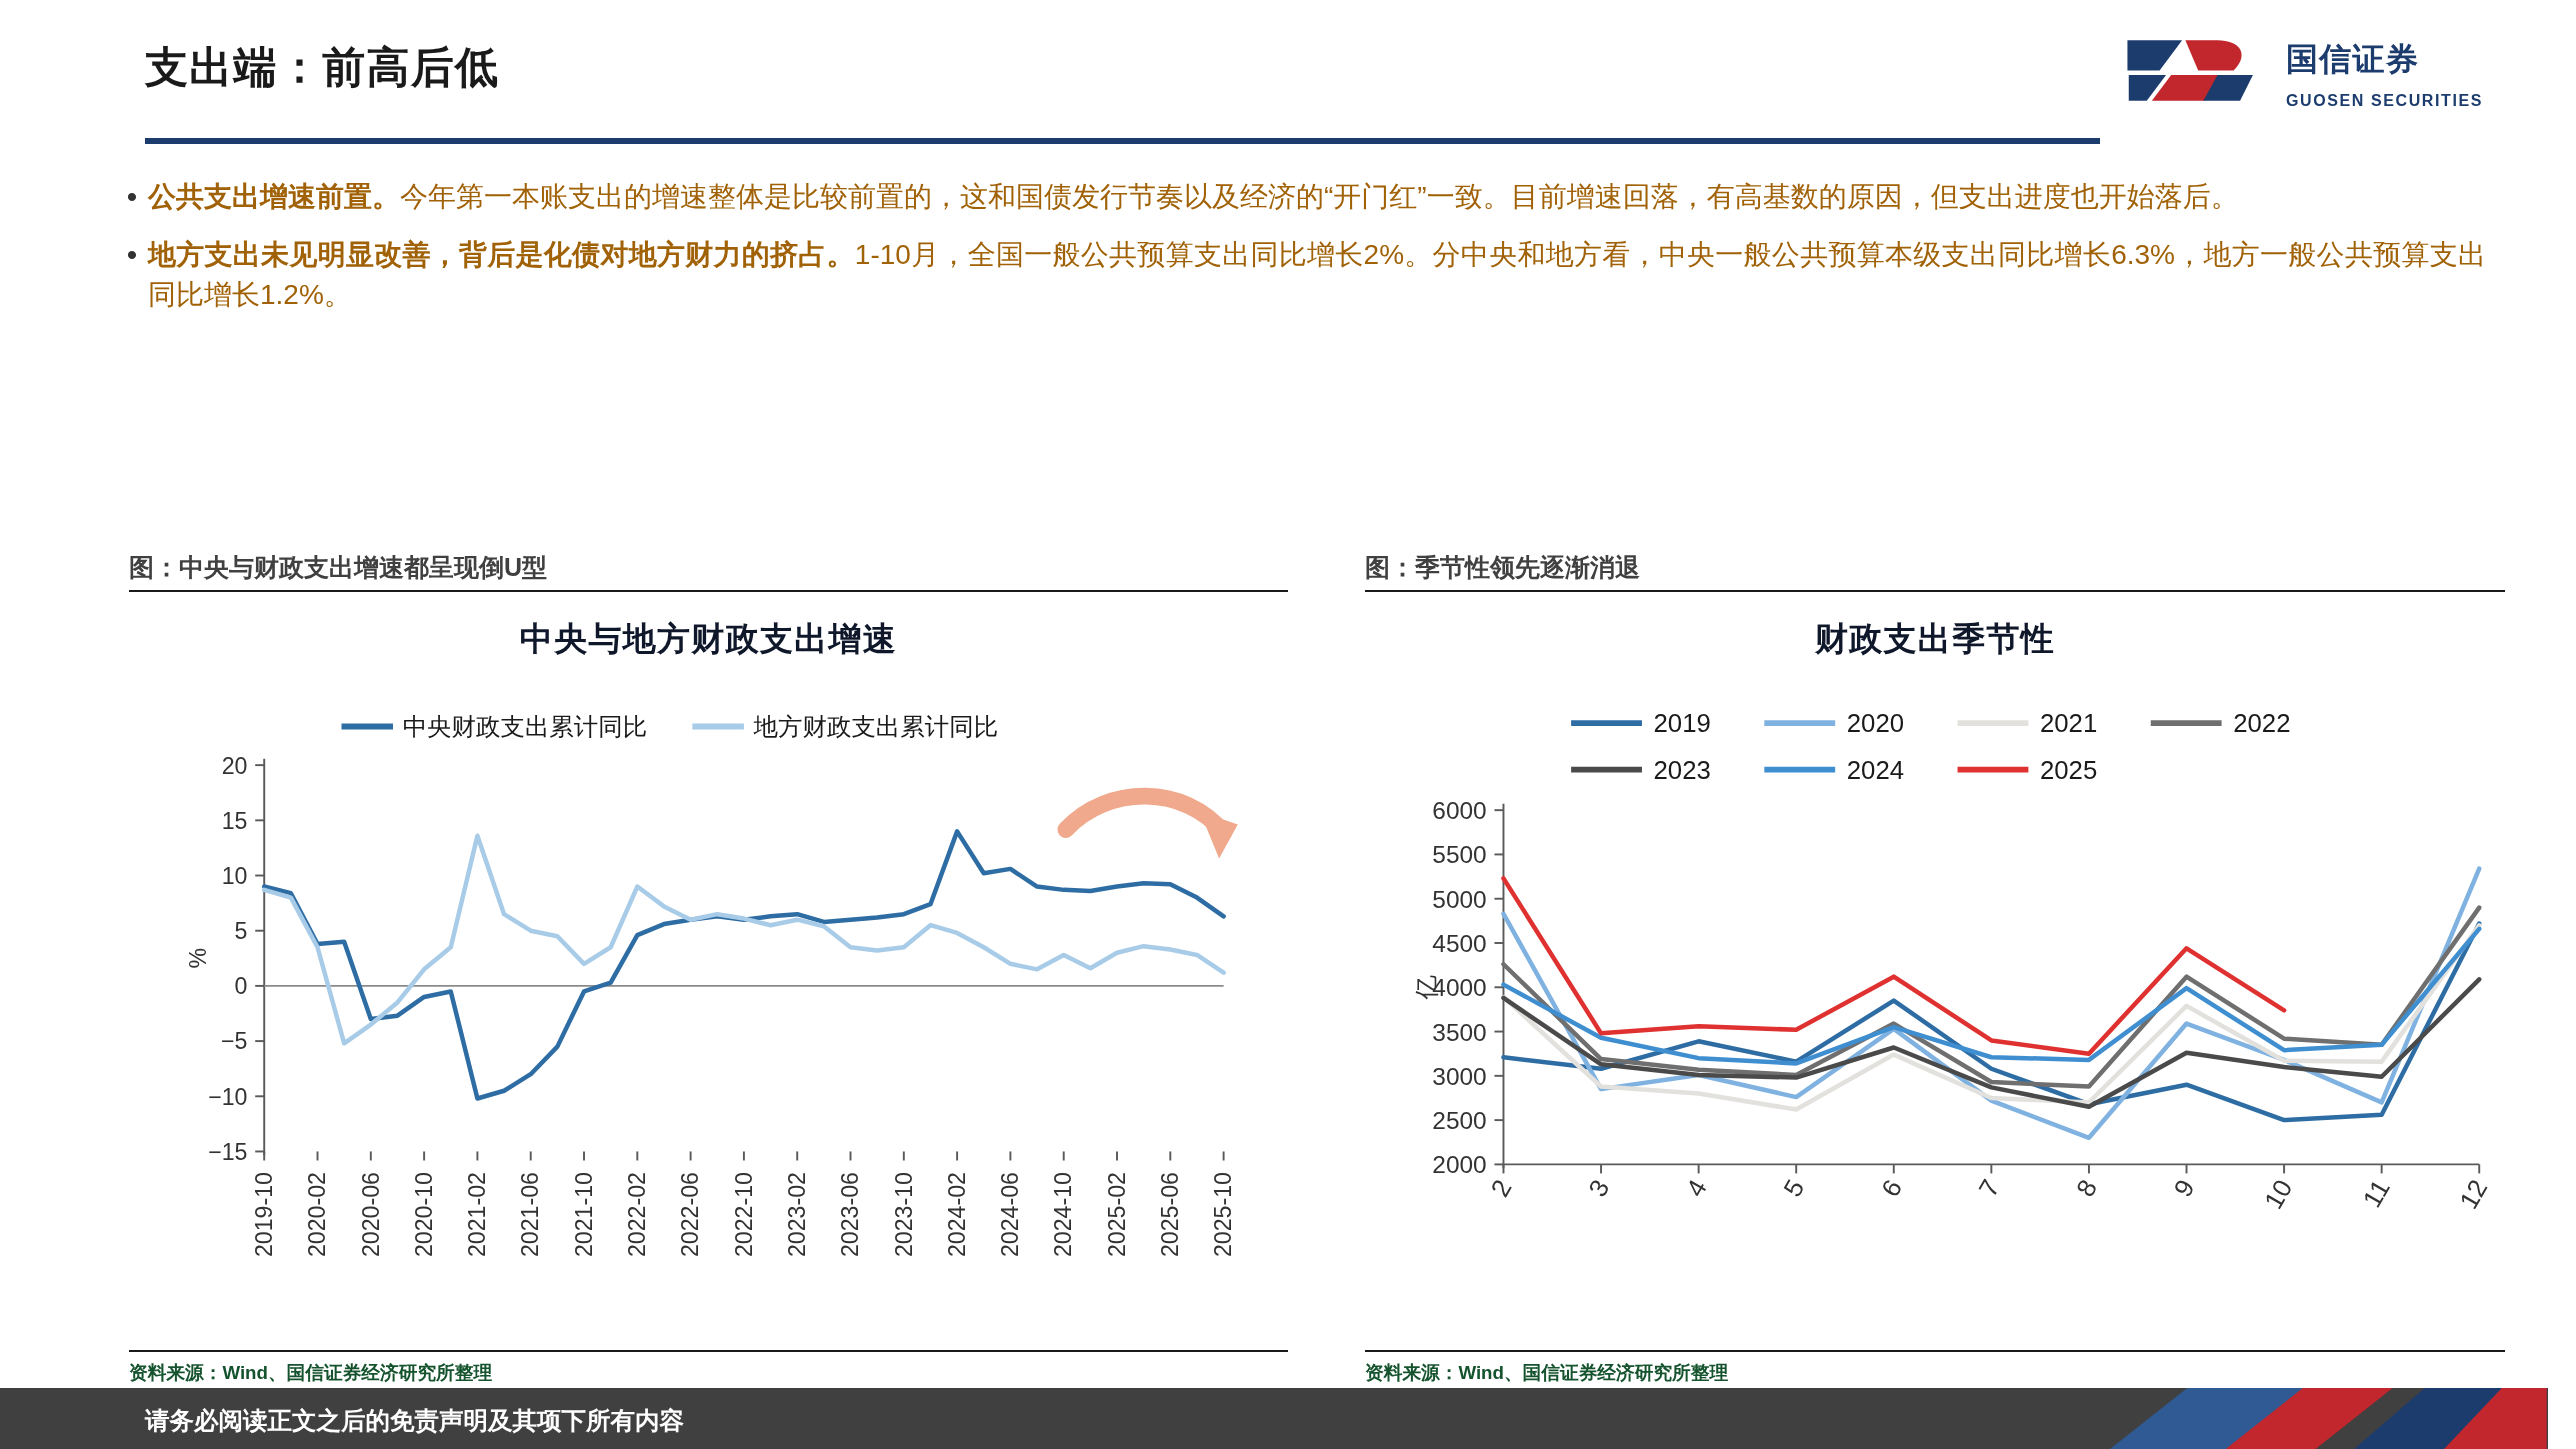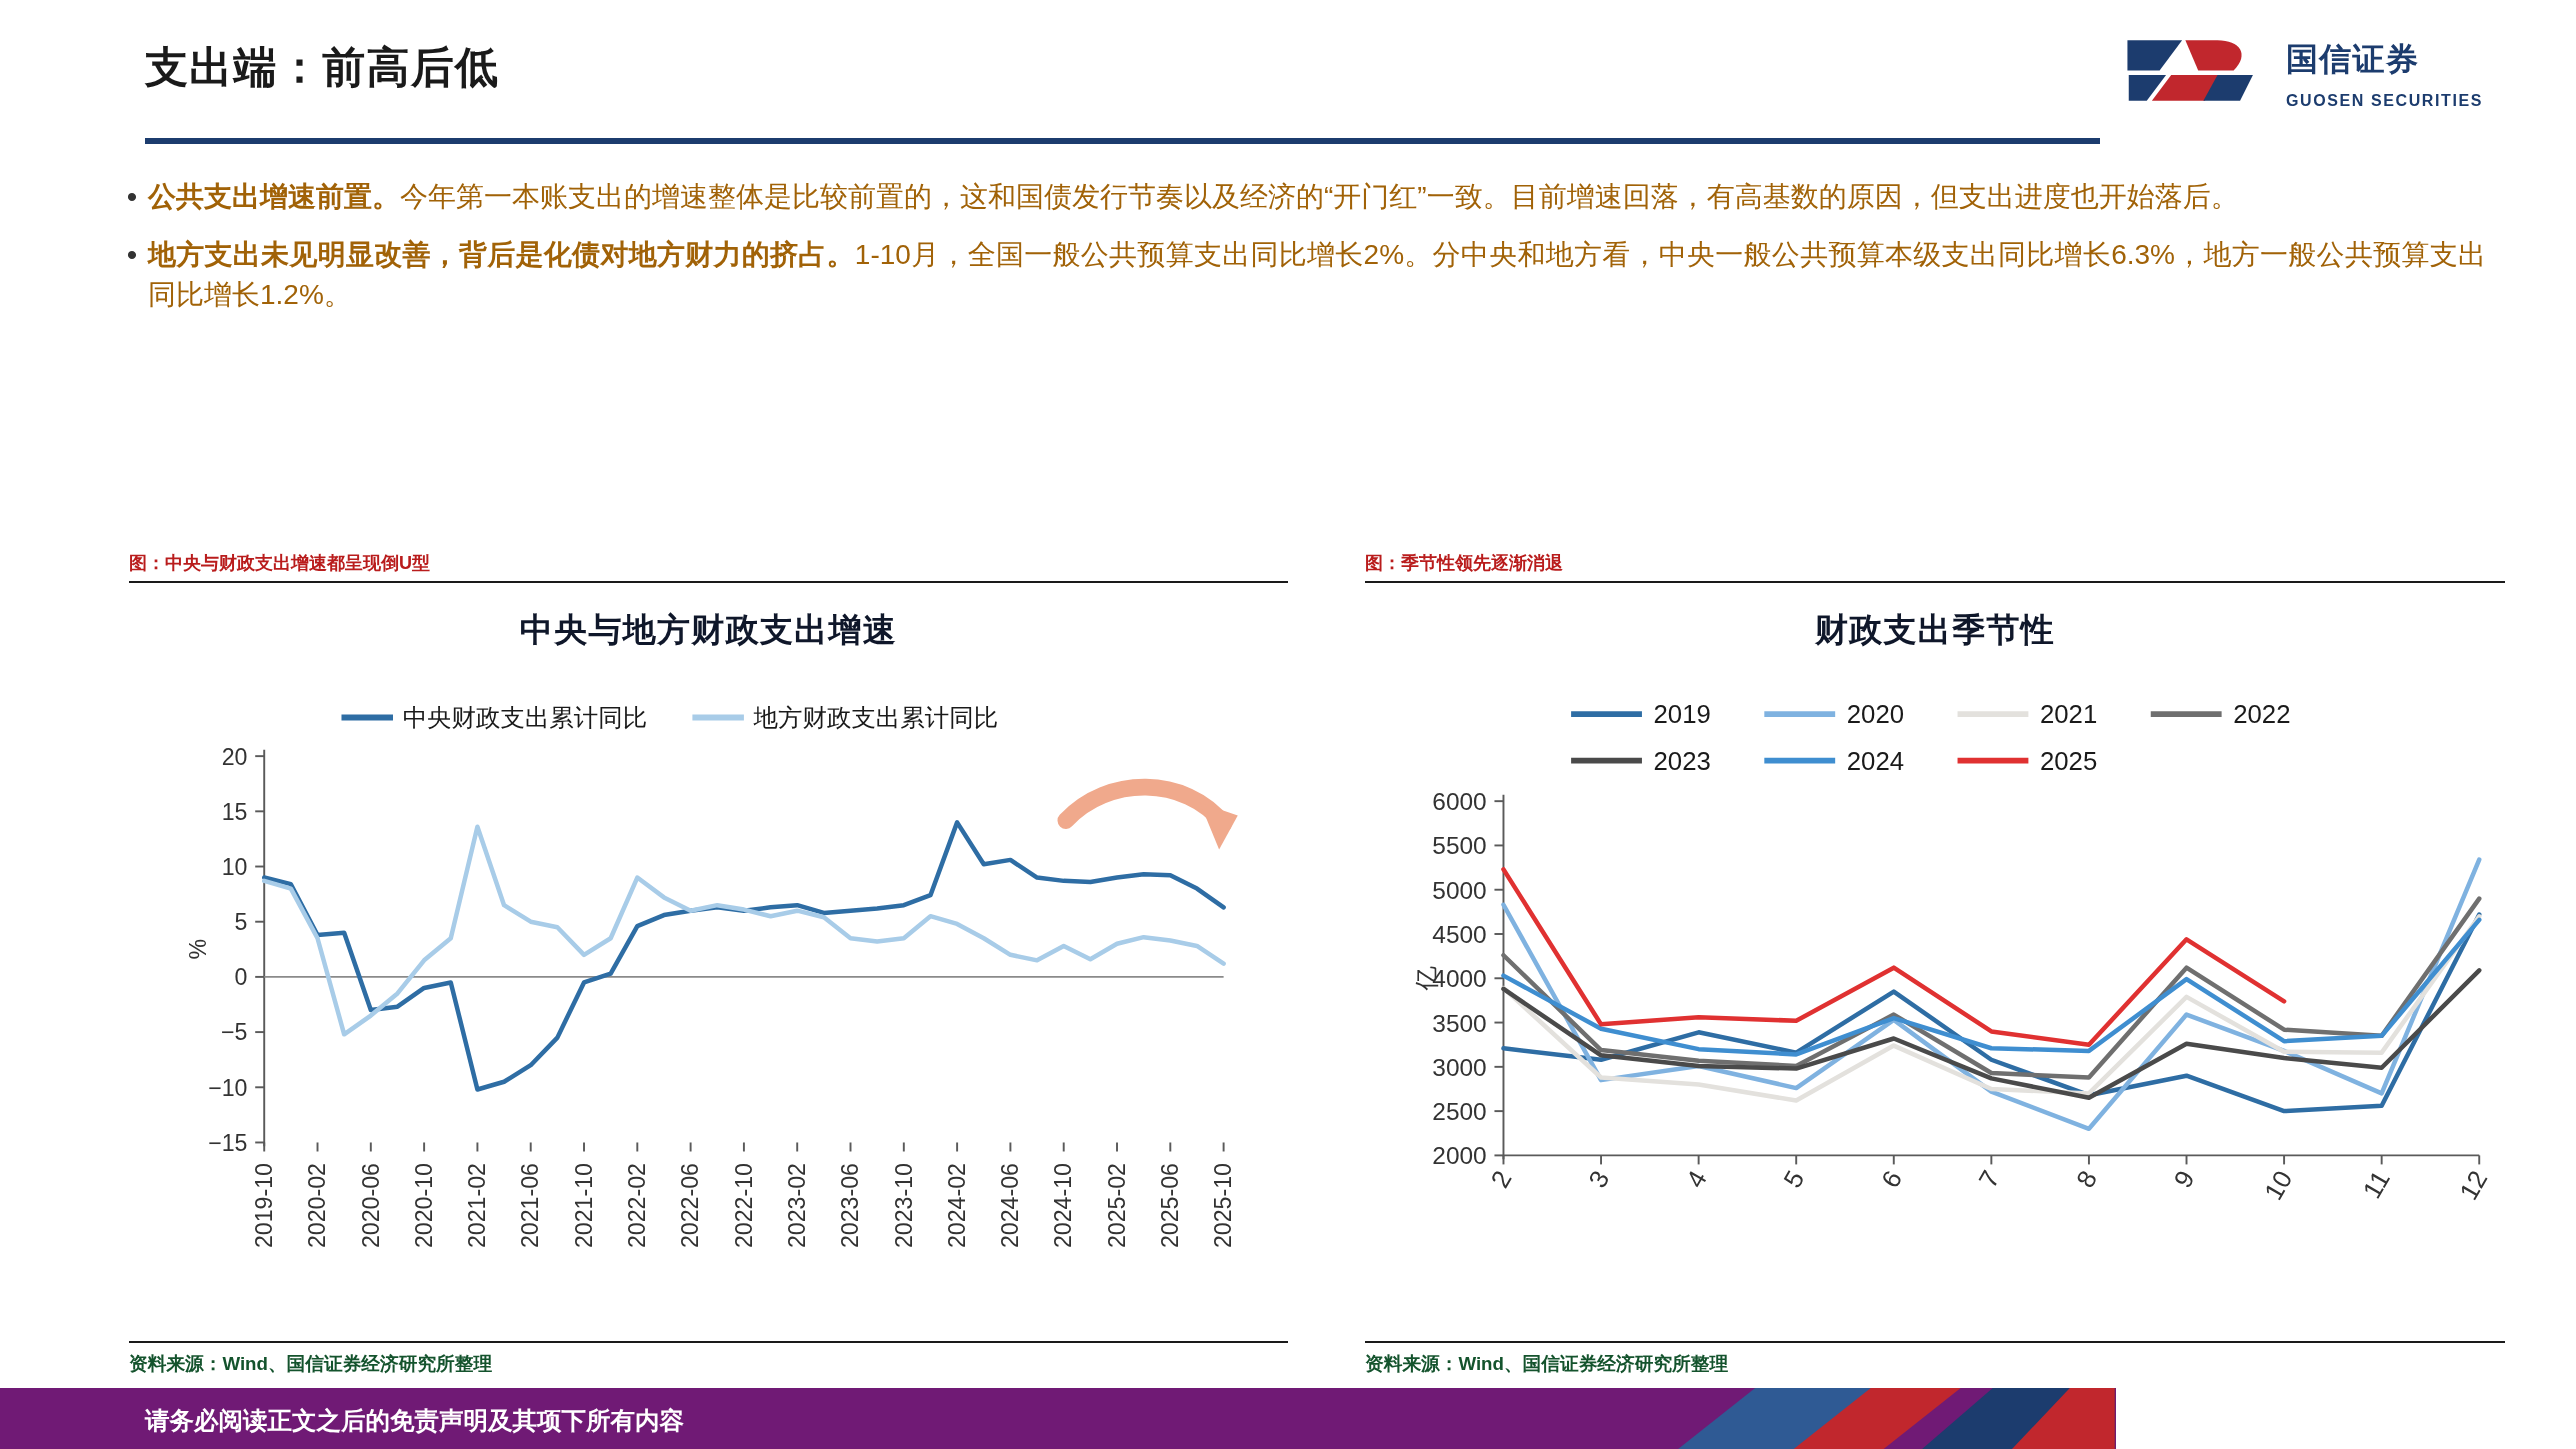"图：中央与财政支出增速都呈现倒U型" .cap-bar { color: #b91c1c -> #404040; font-size: 18px -> 25px }
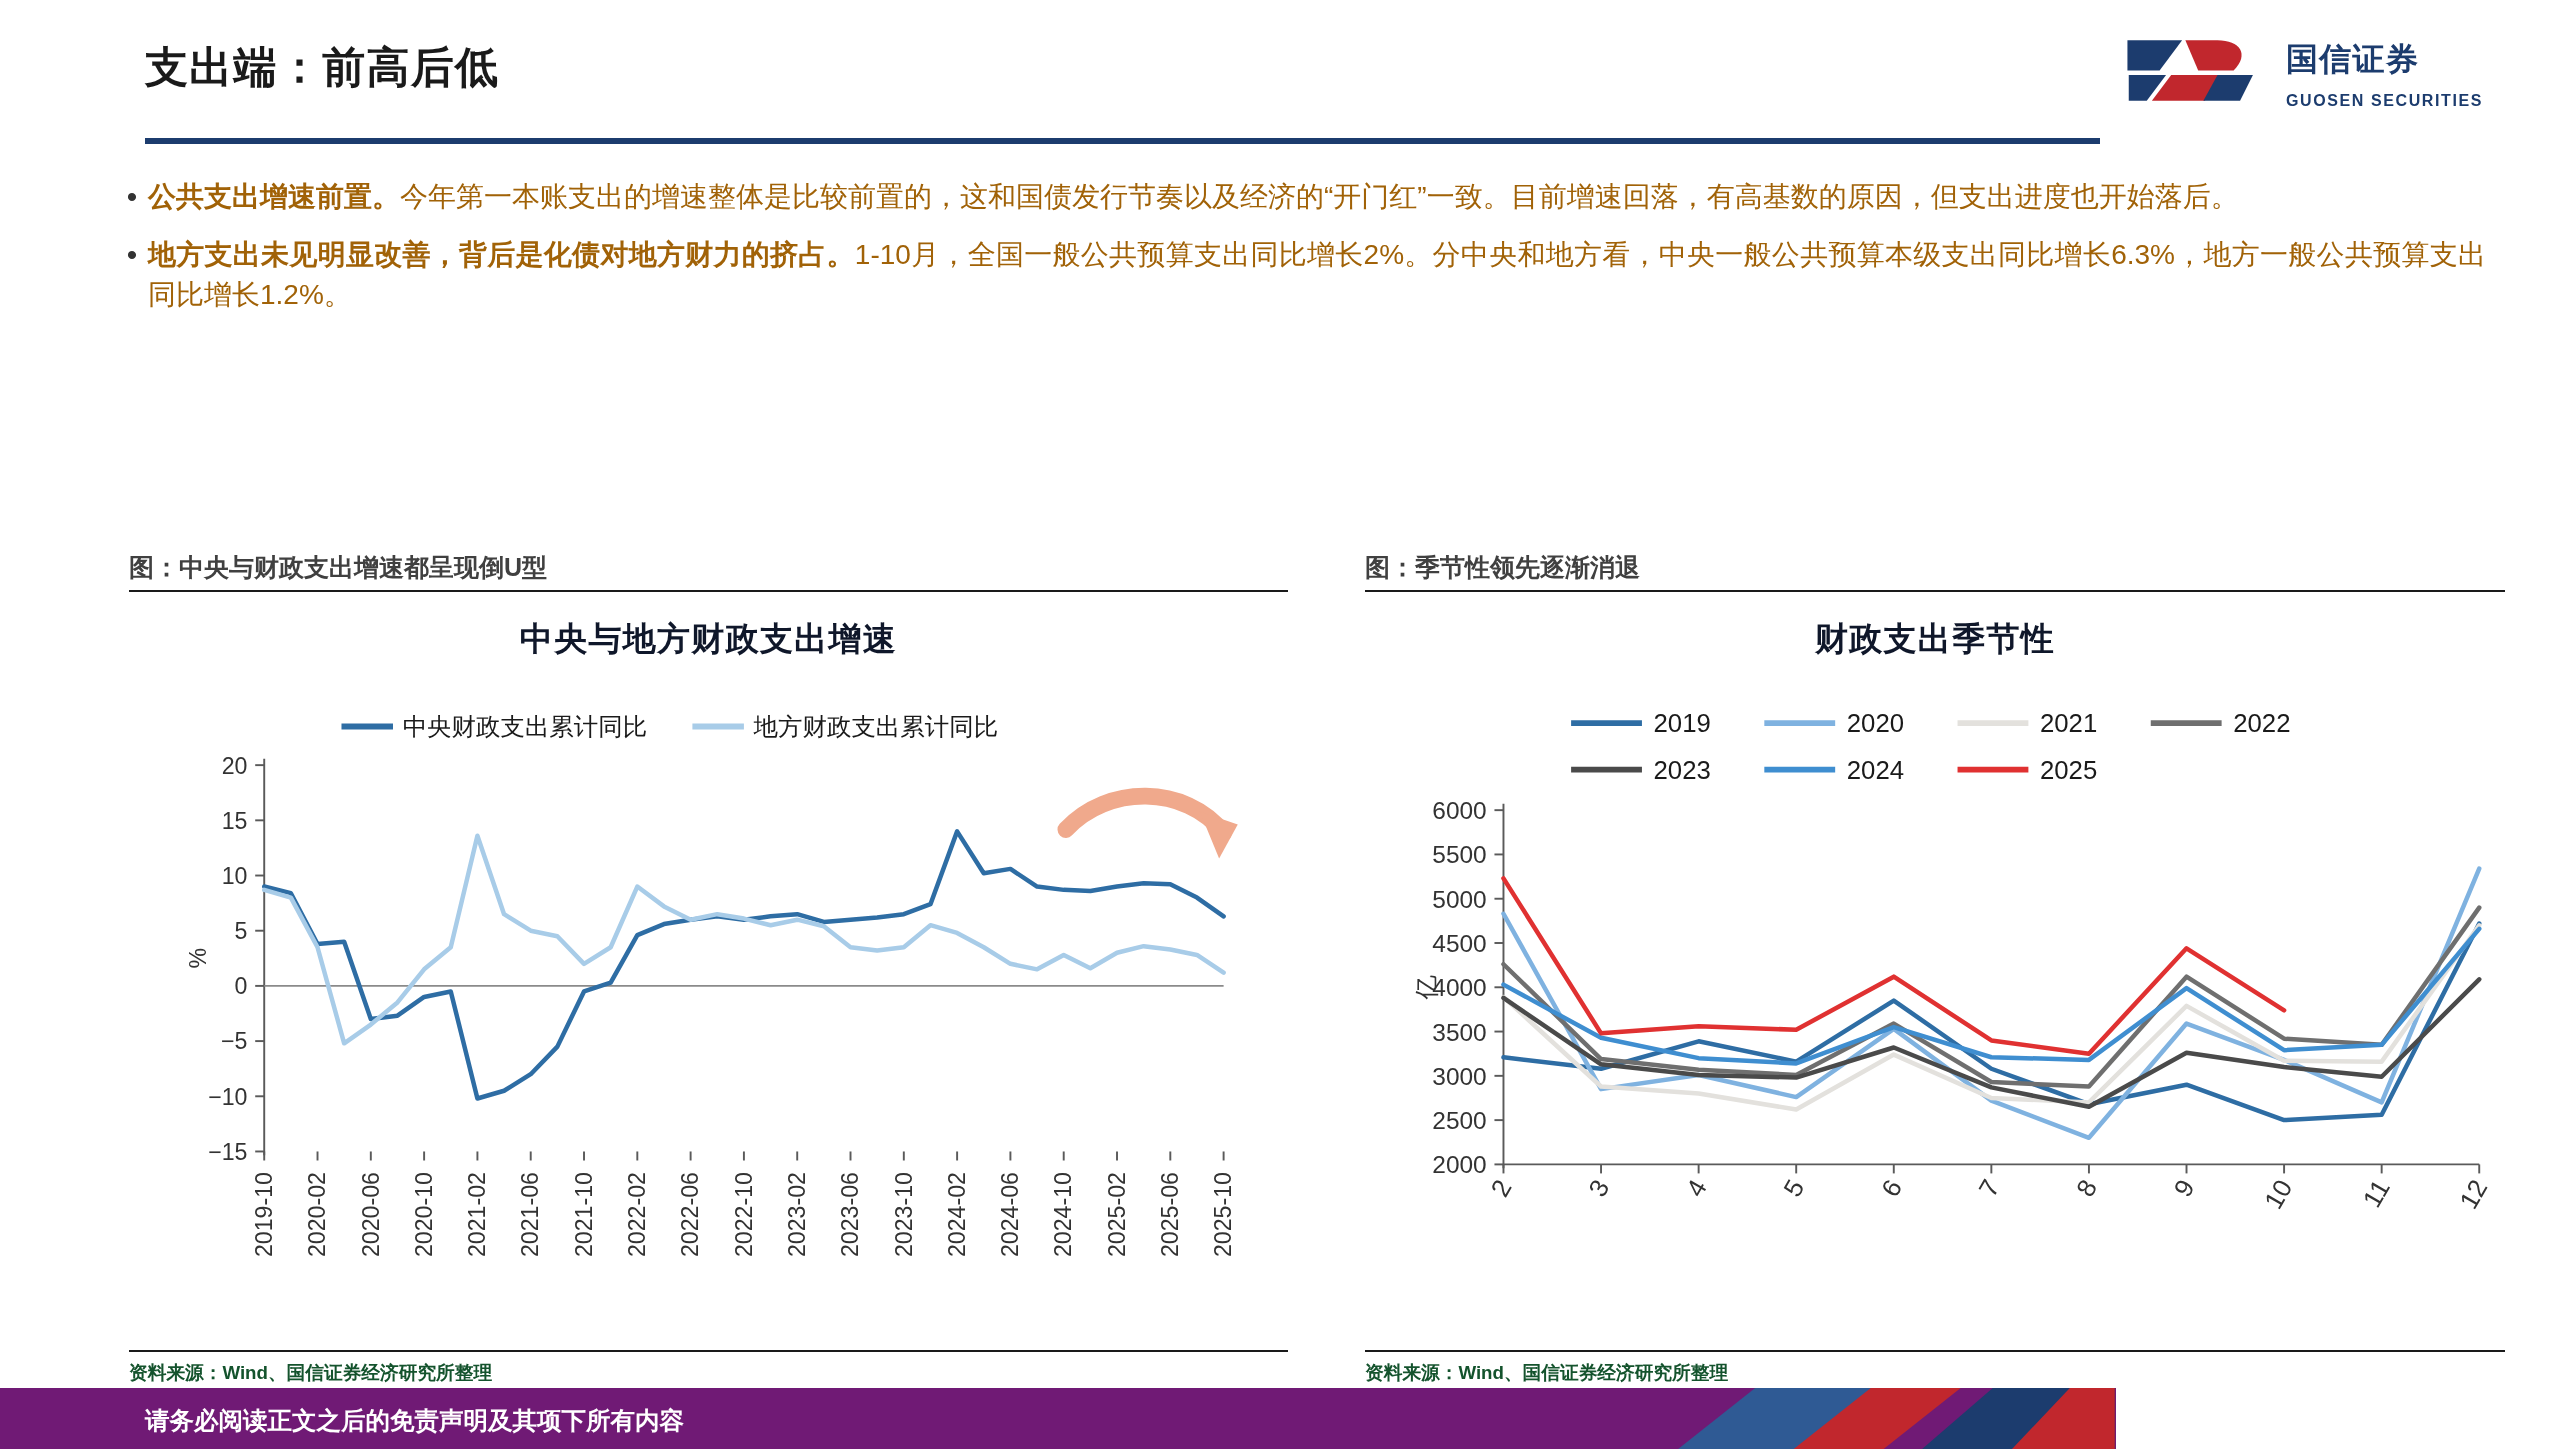"请务必阅读正文之后的免责声明及其项下所有内容" #footer { background: #701a75 -> #404040; width: 2116px -> 2548px }
